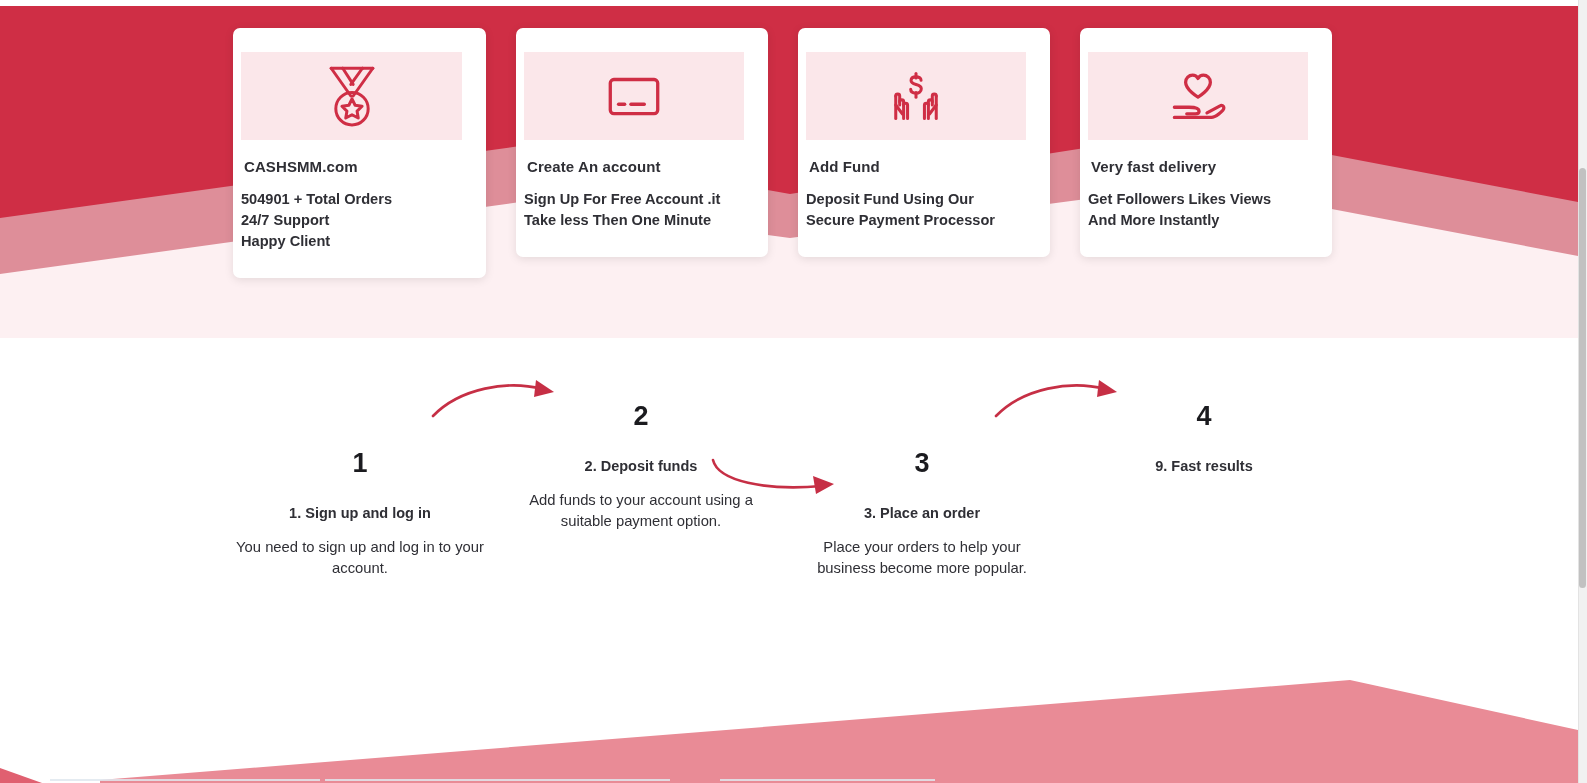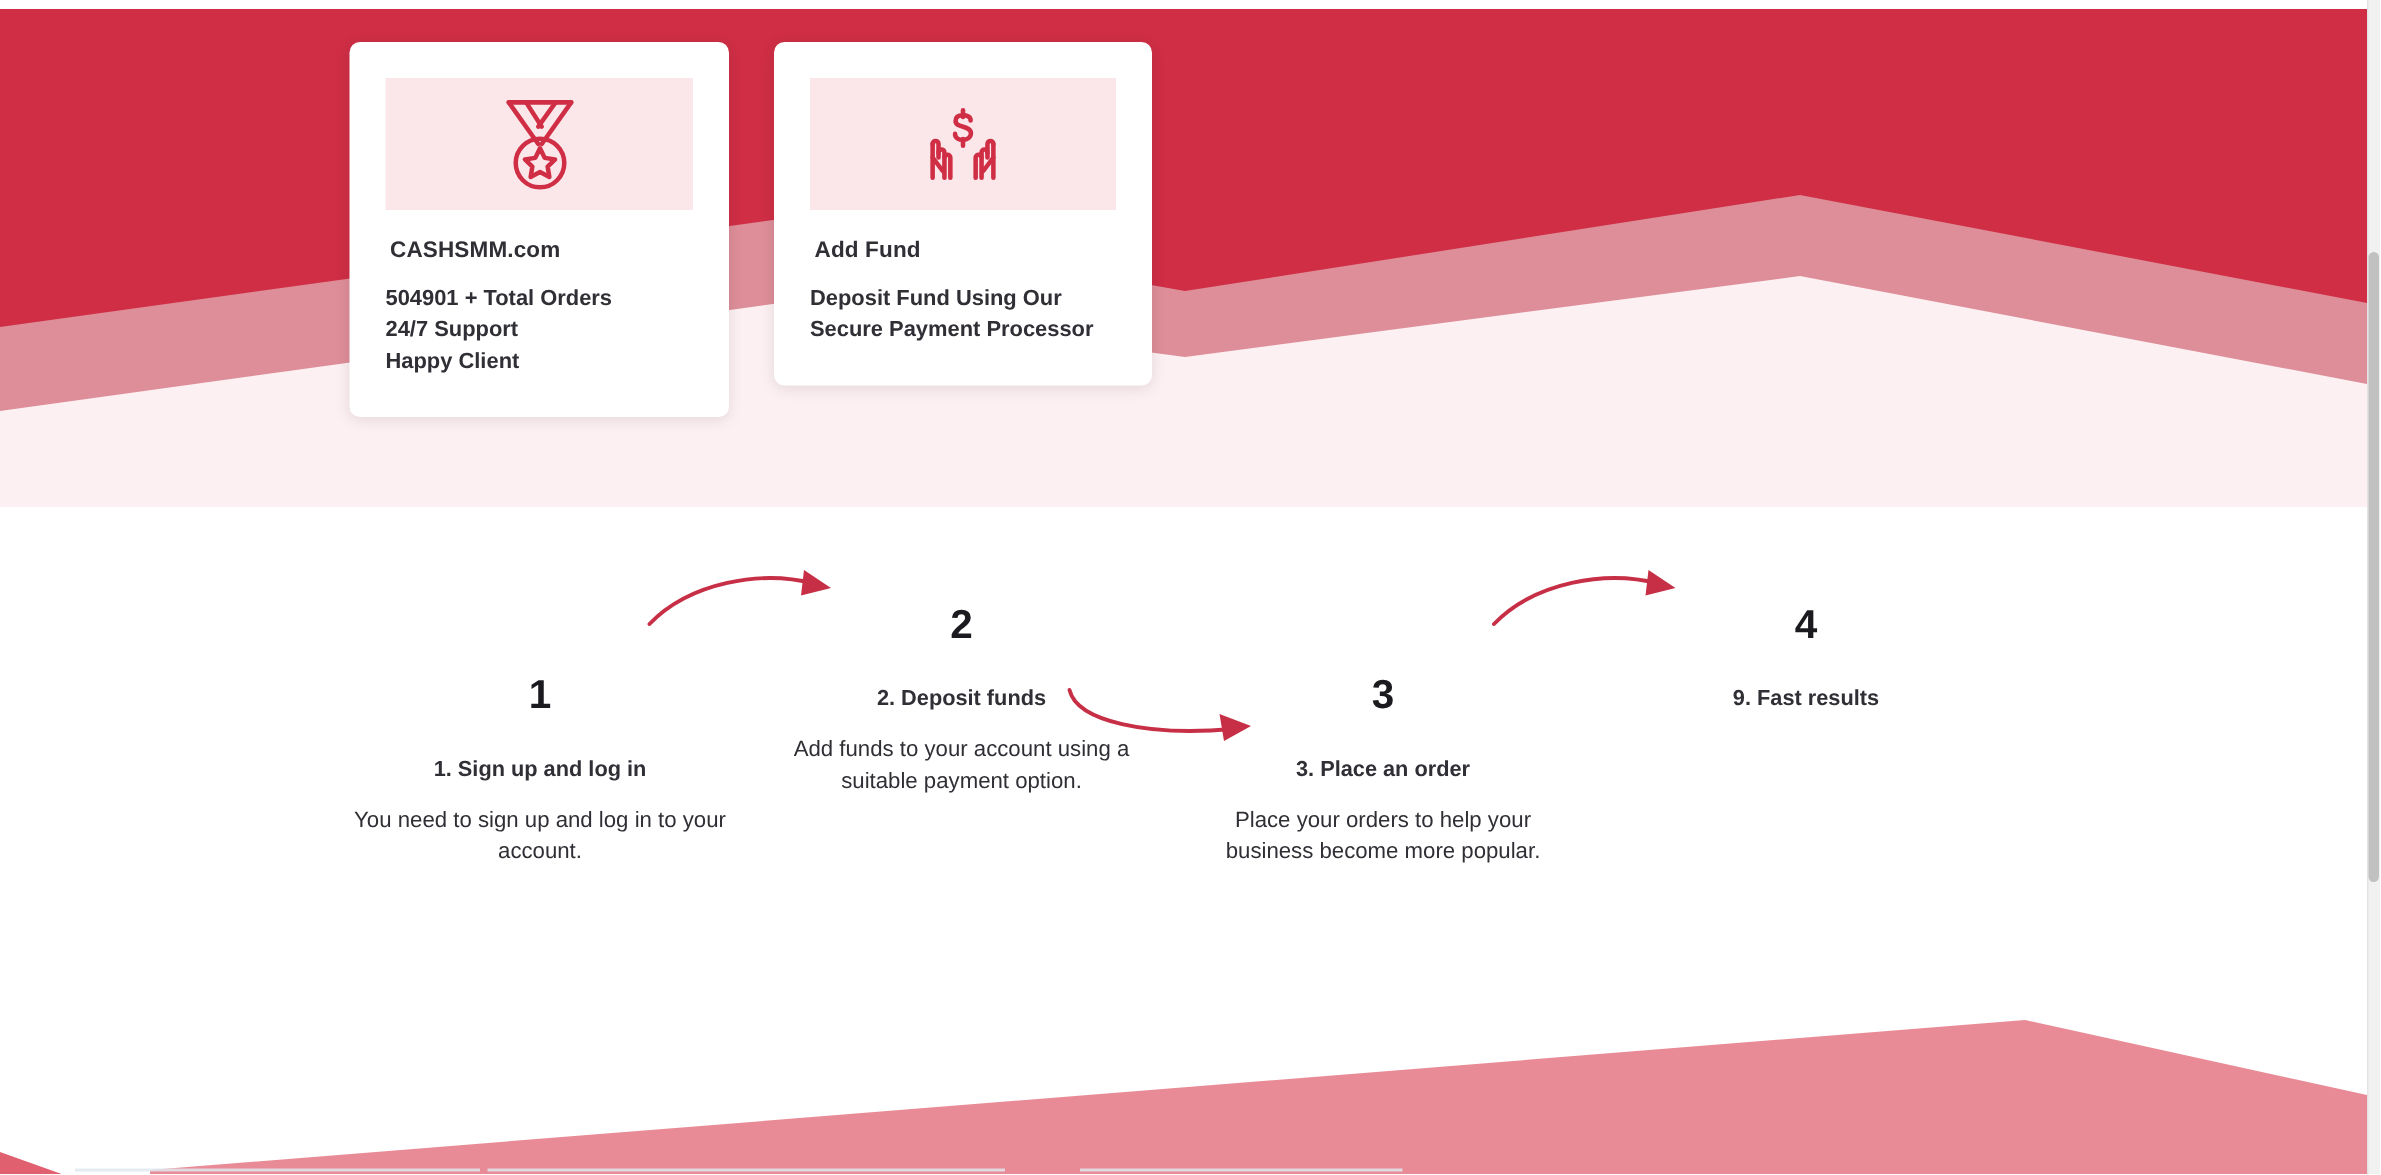"CASHSMM.com" .feature-card { padding: 24px 24px 26px 24px -> 24px 24px 26px 8px }
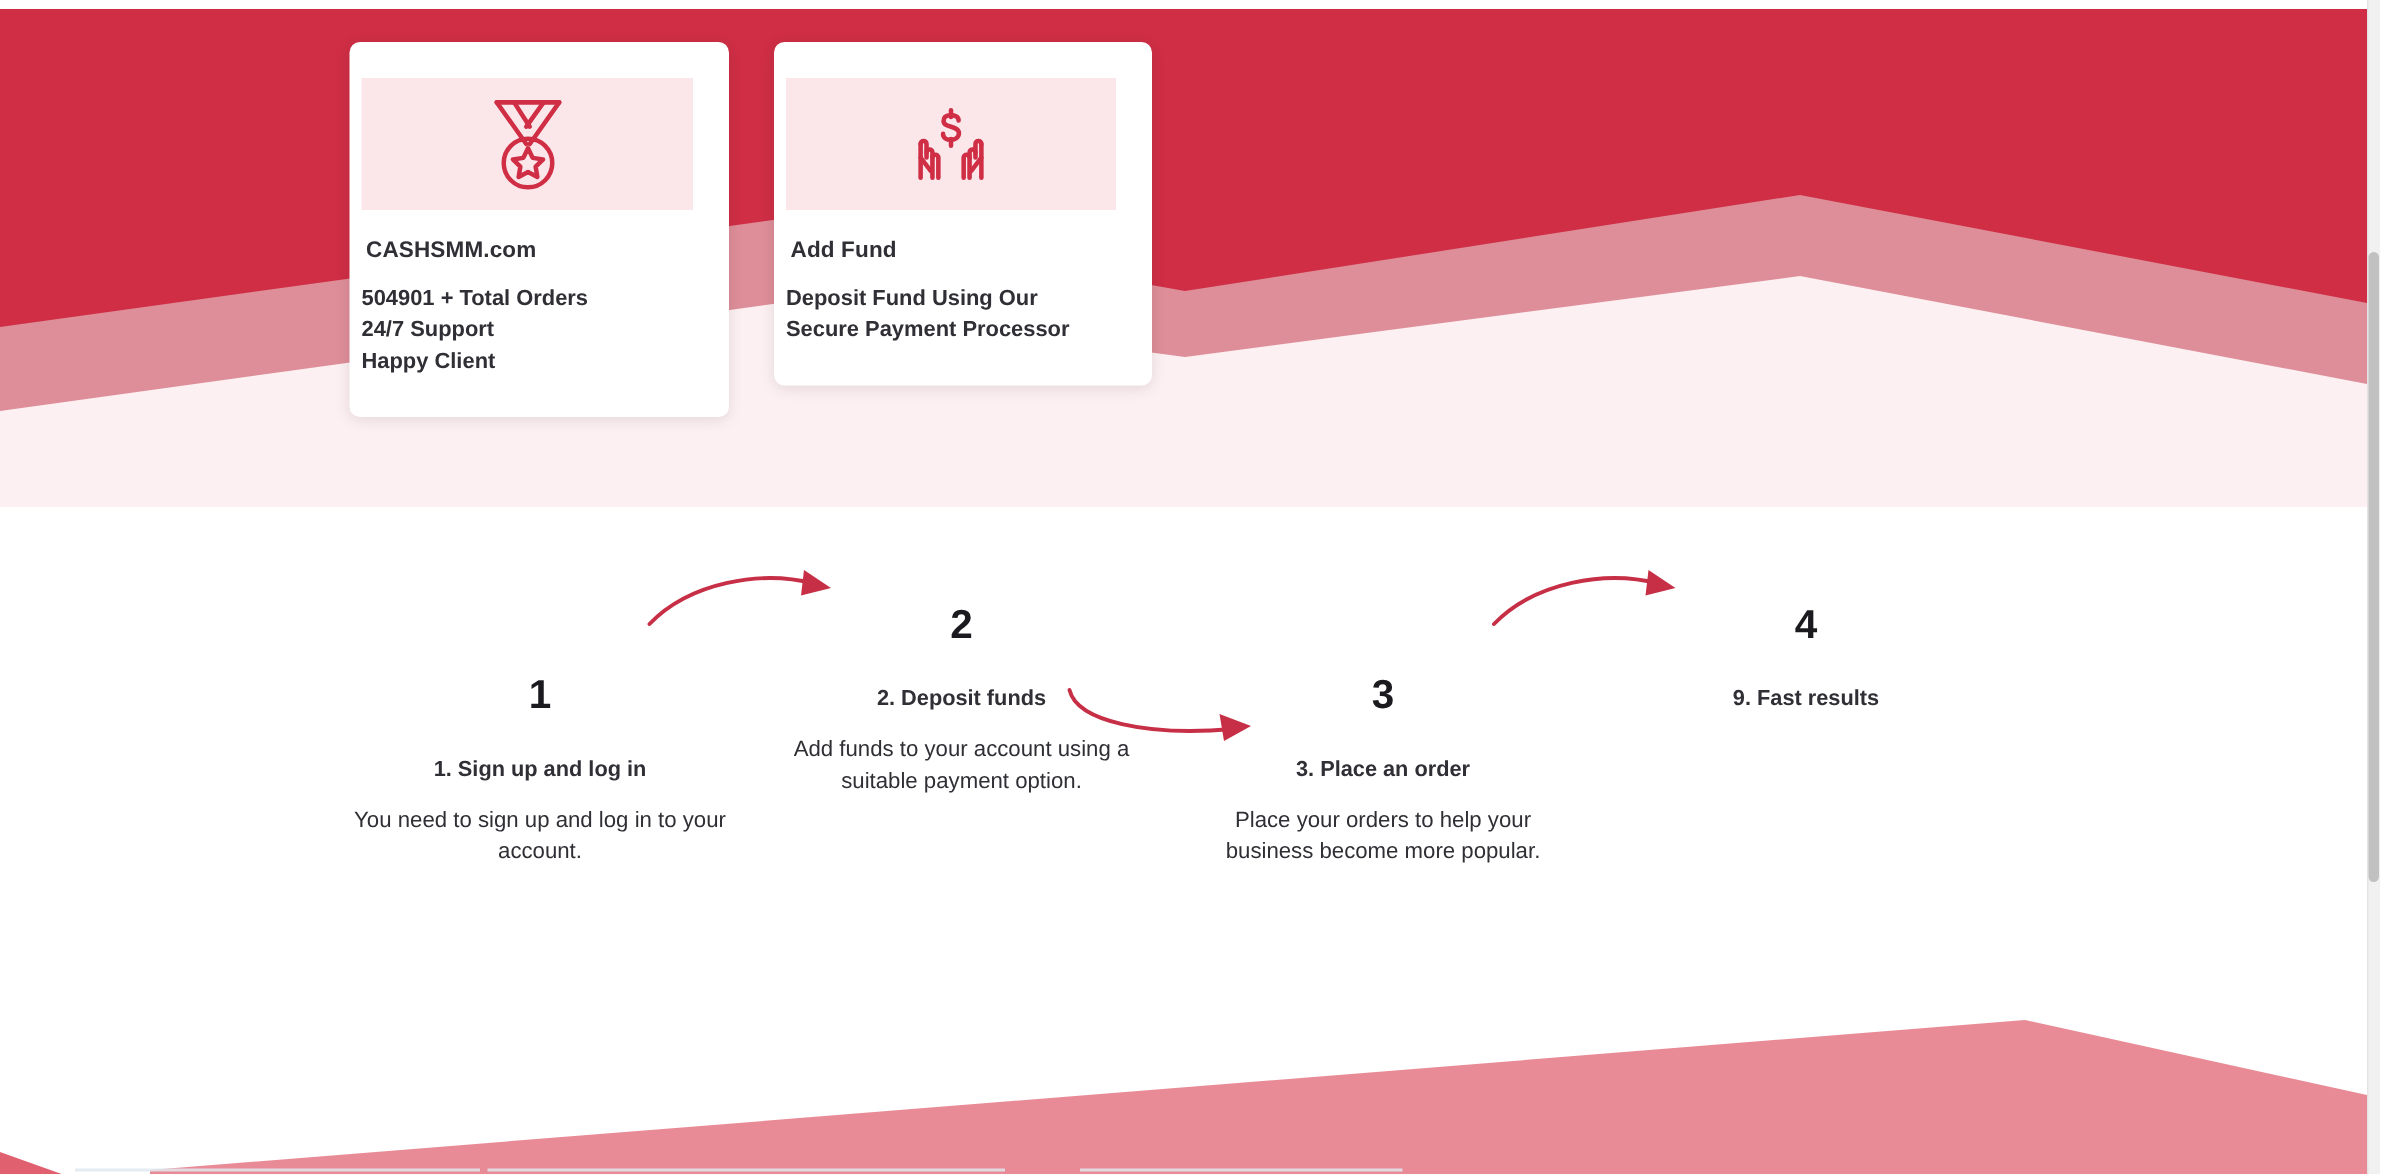"Create An account" div.feature-card { html: none -> <div> <div> <svg> <rect></rect> <path></path> <path></path> </svg> </div> <div>Create An account</div> <div> <div>Sign Up For Free Account .it</div> <div>Take less Then One Minute</div> </div> </div> }
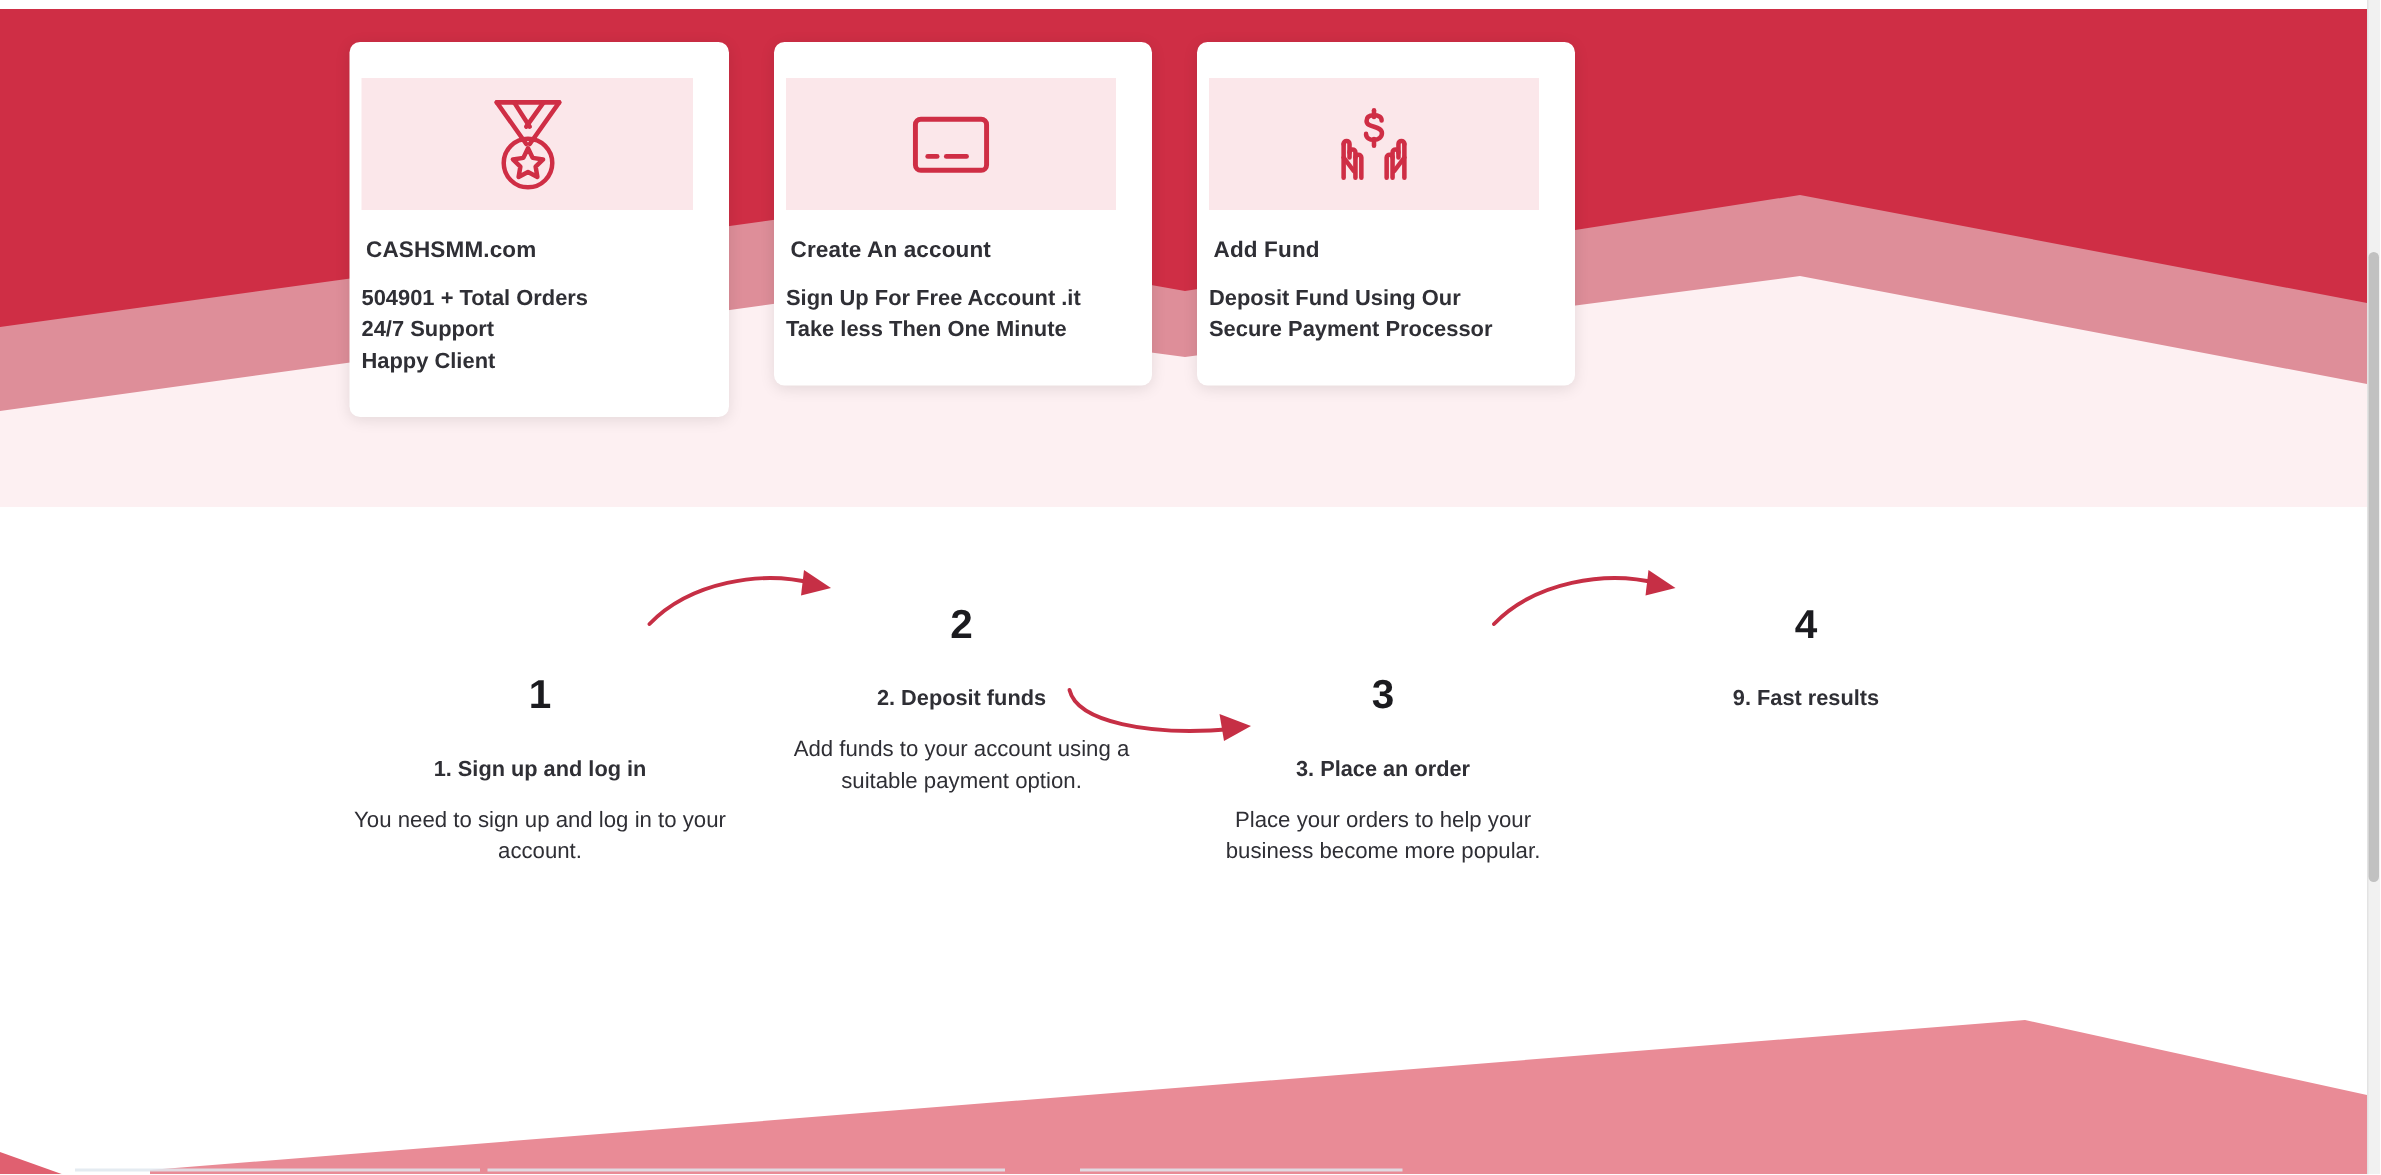"Very fast delivery" div.feature-card { html: none -> <div> <div> <svg> <path></path> <path></path> <path></path> </svg> </div> <div>Very fast delivery</div> <div> <div>Get Followers Likes Views</div> <div>And More Instantly</div> </div> </div> }
